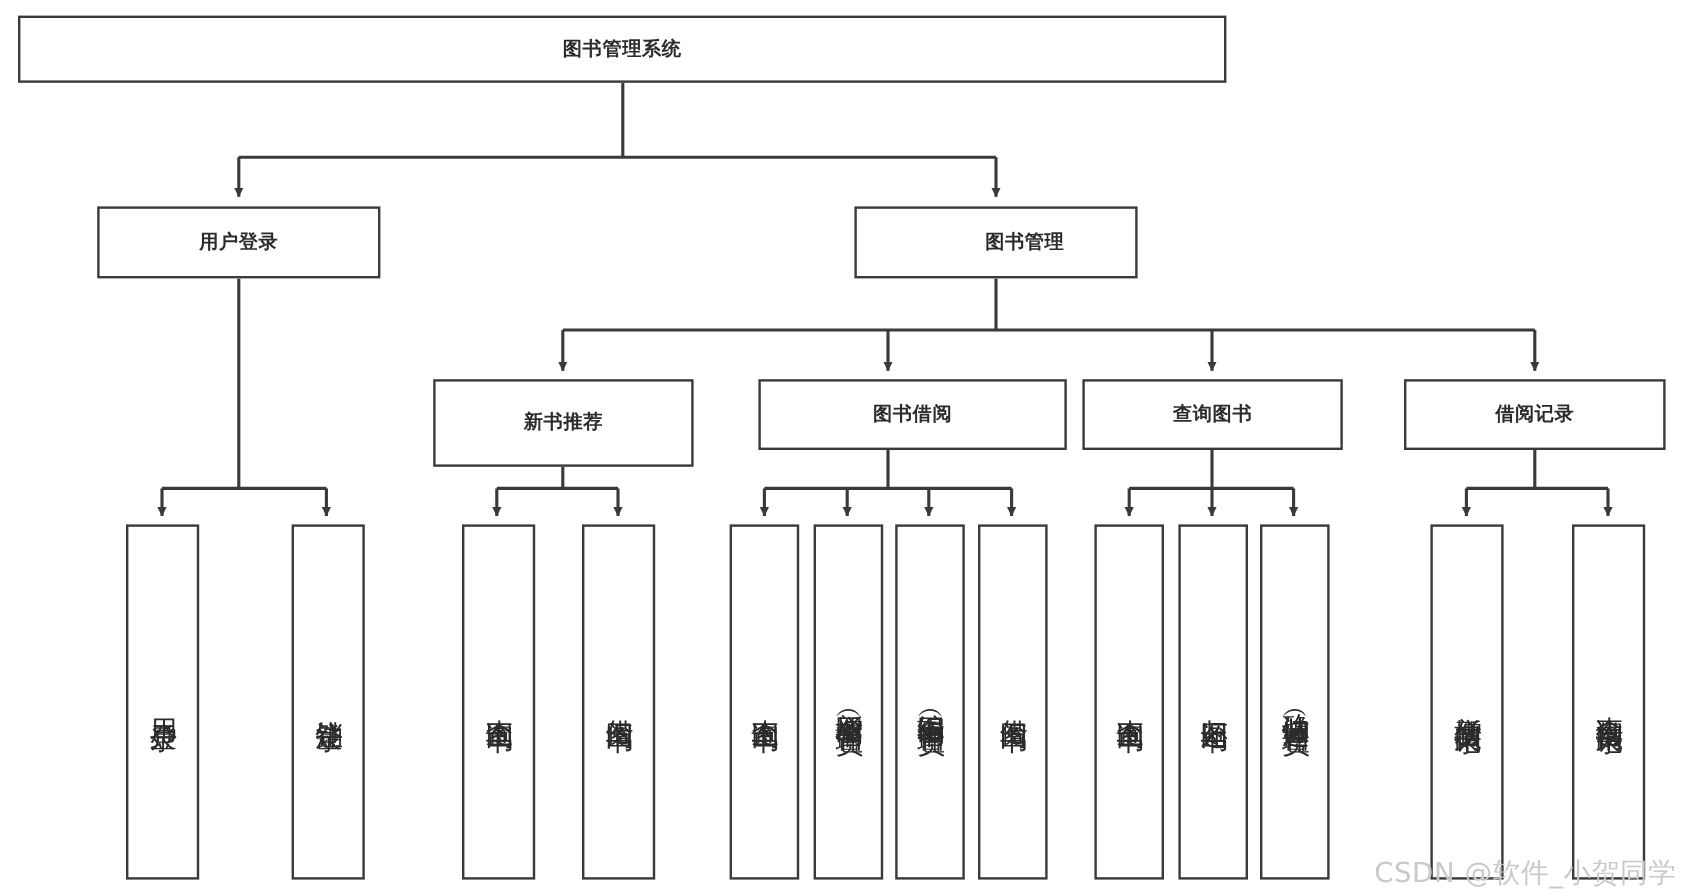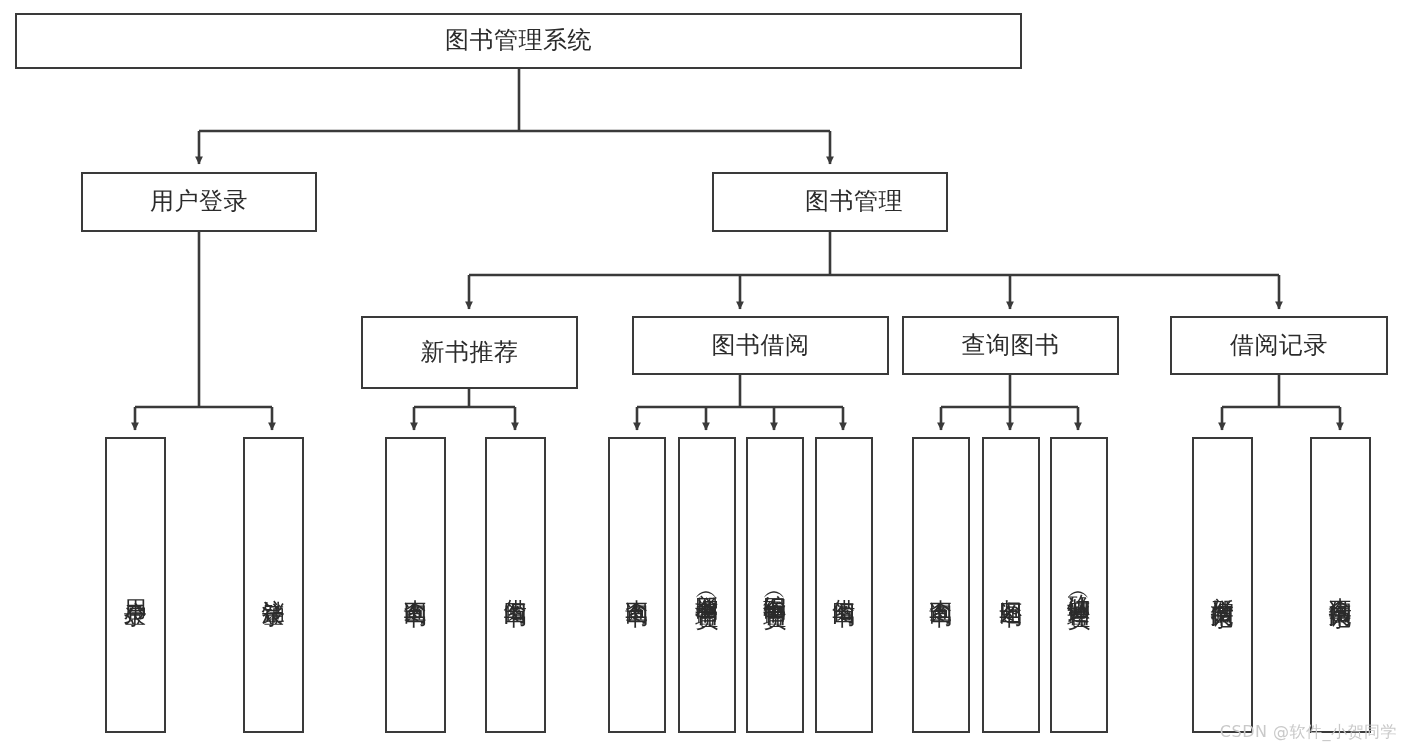"图书管理系统" .node.horiz { font-size: 24px -> 16px; font-weight: none -> bold }
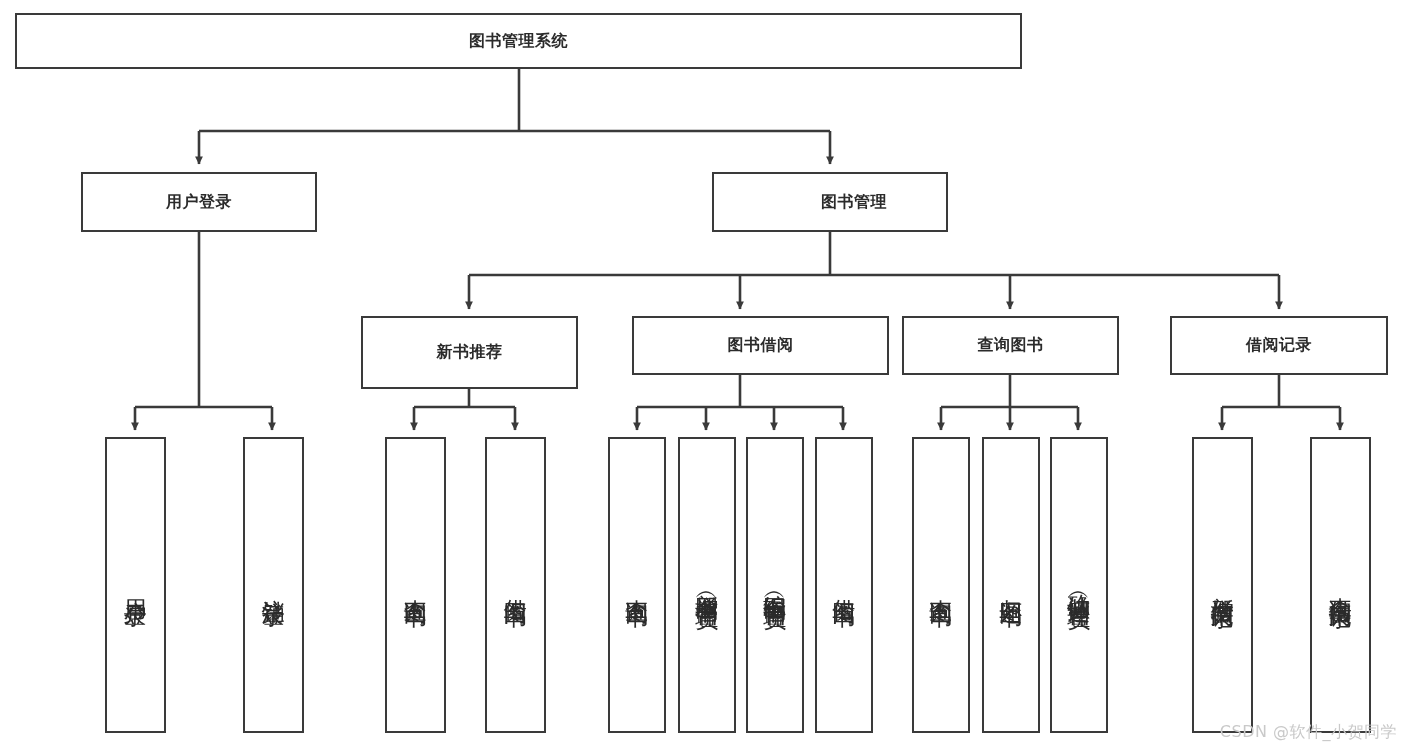"CSDN @软件_小贺同学" #watermark { font-size: 16px -> 23px }
